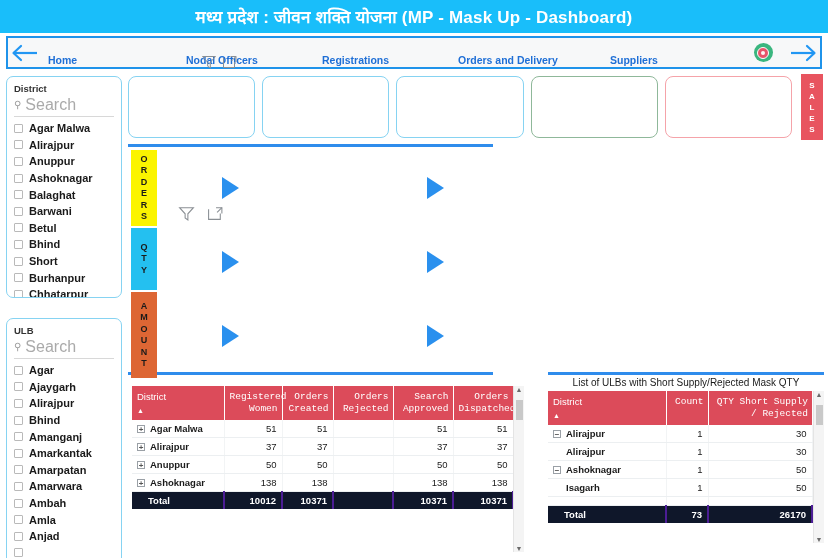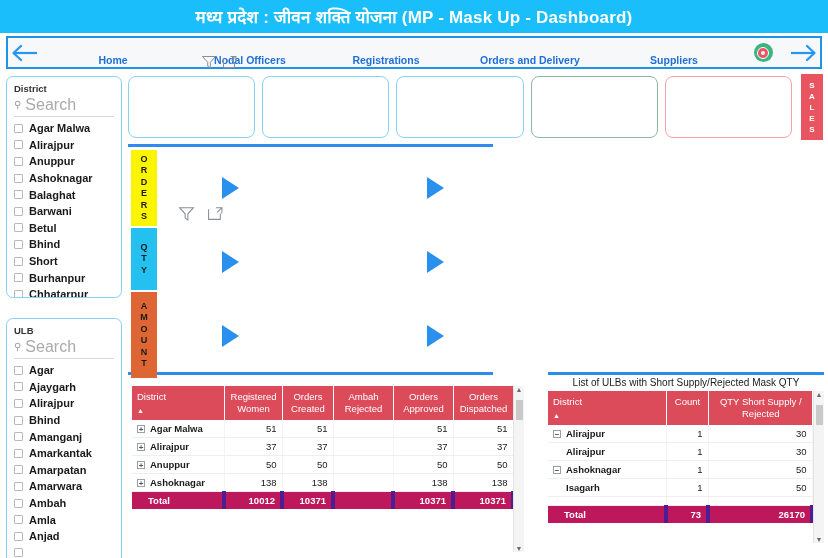"Home" .nav-link { text-align: center -> none }
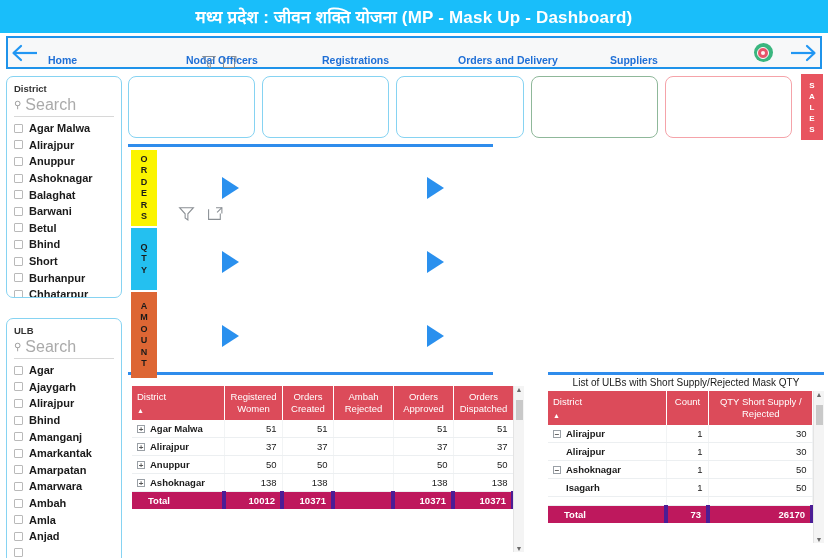"Registered Women" table.grid th.num { font-family: none -> Liberation Mono, monospace; text-align: center -> right }
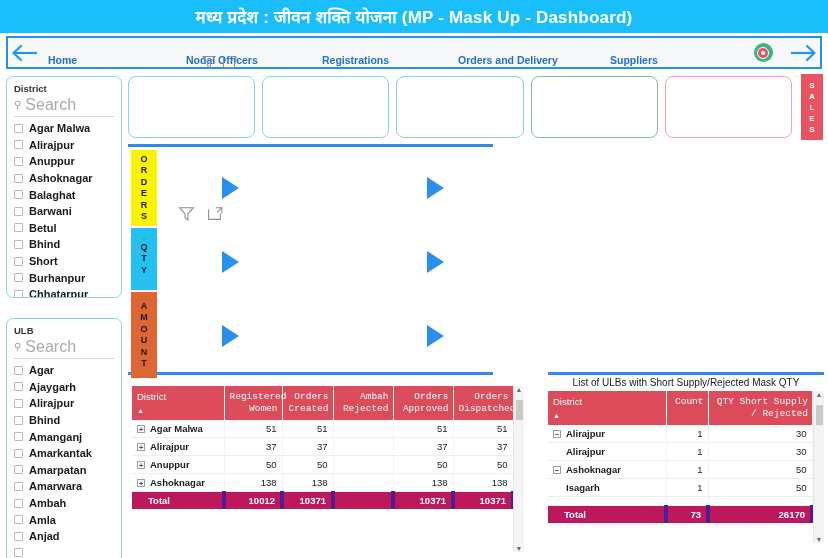"Ambah Rejected" th.num { text: Ambah -> Orders }
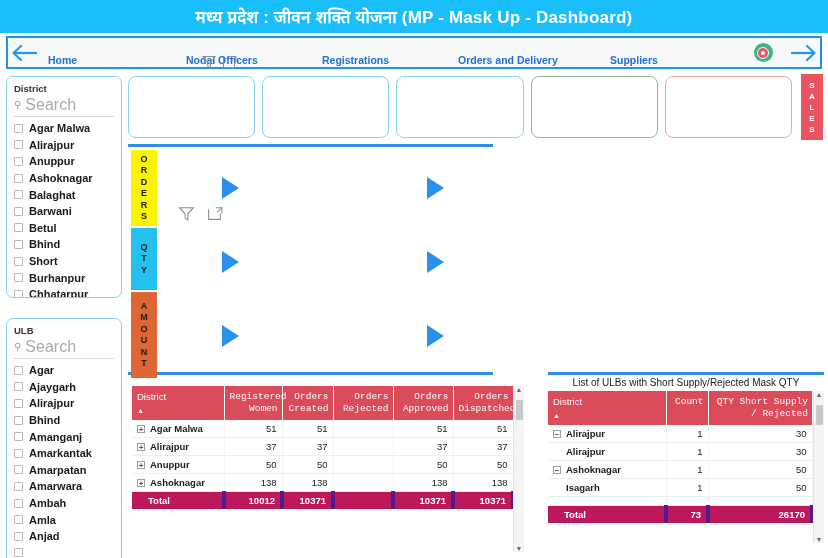"Orders Approved" th.num { text: Orders -> Search }
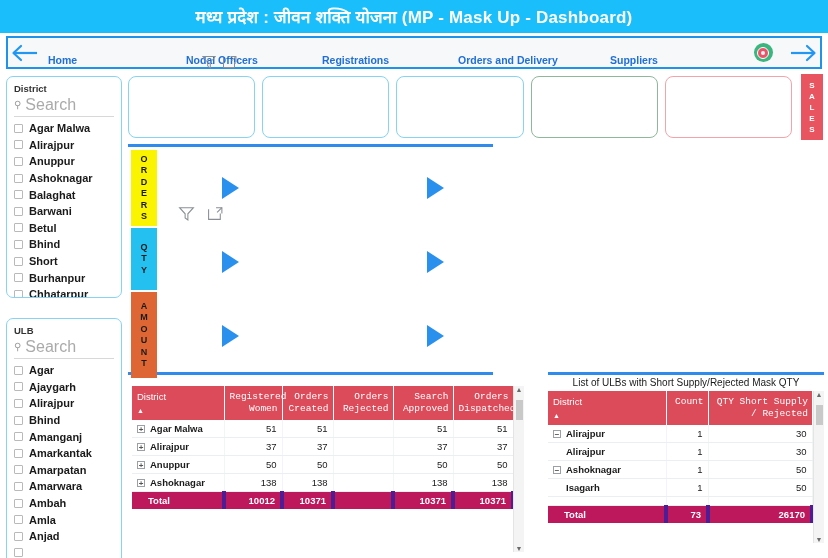"Total" tr.total td { background: #be185d -> #0f172a; border-right: 4px solid #4c1d95 -> 2px solid #4c1d95 }
